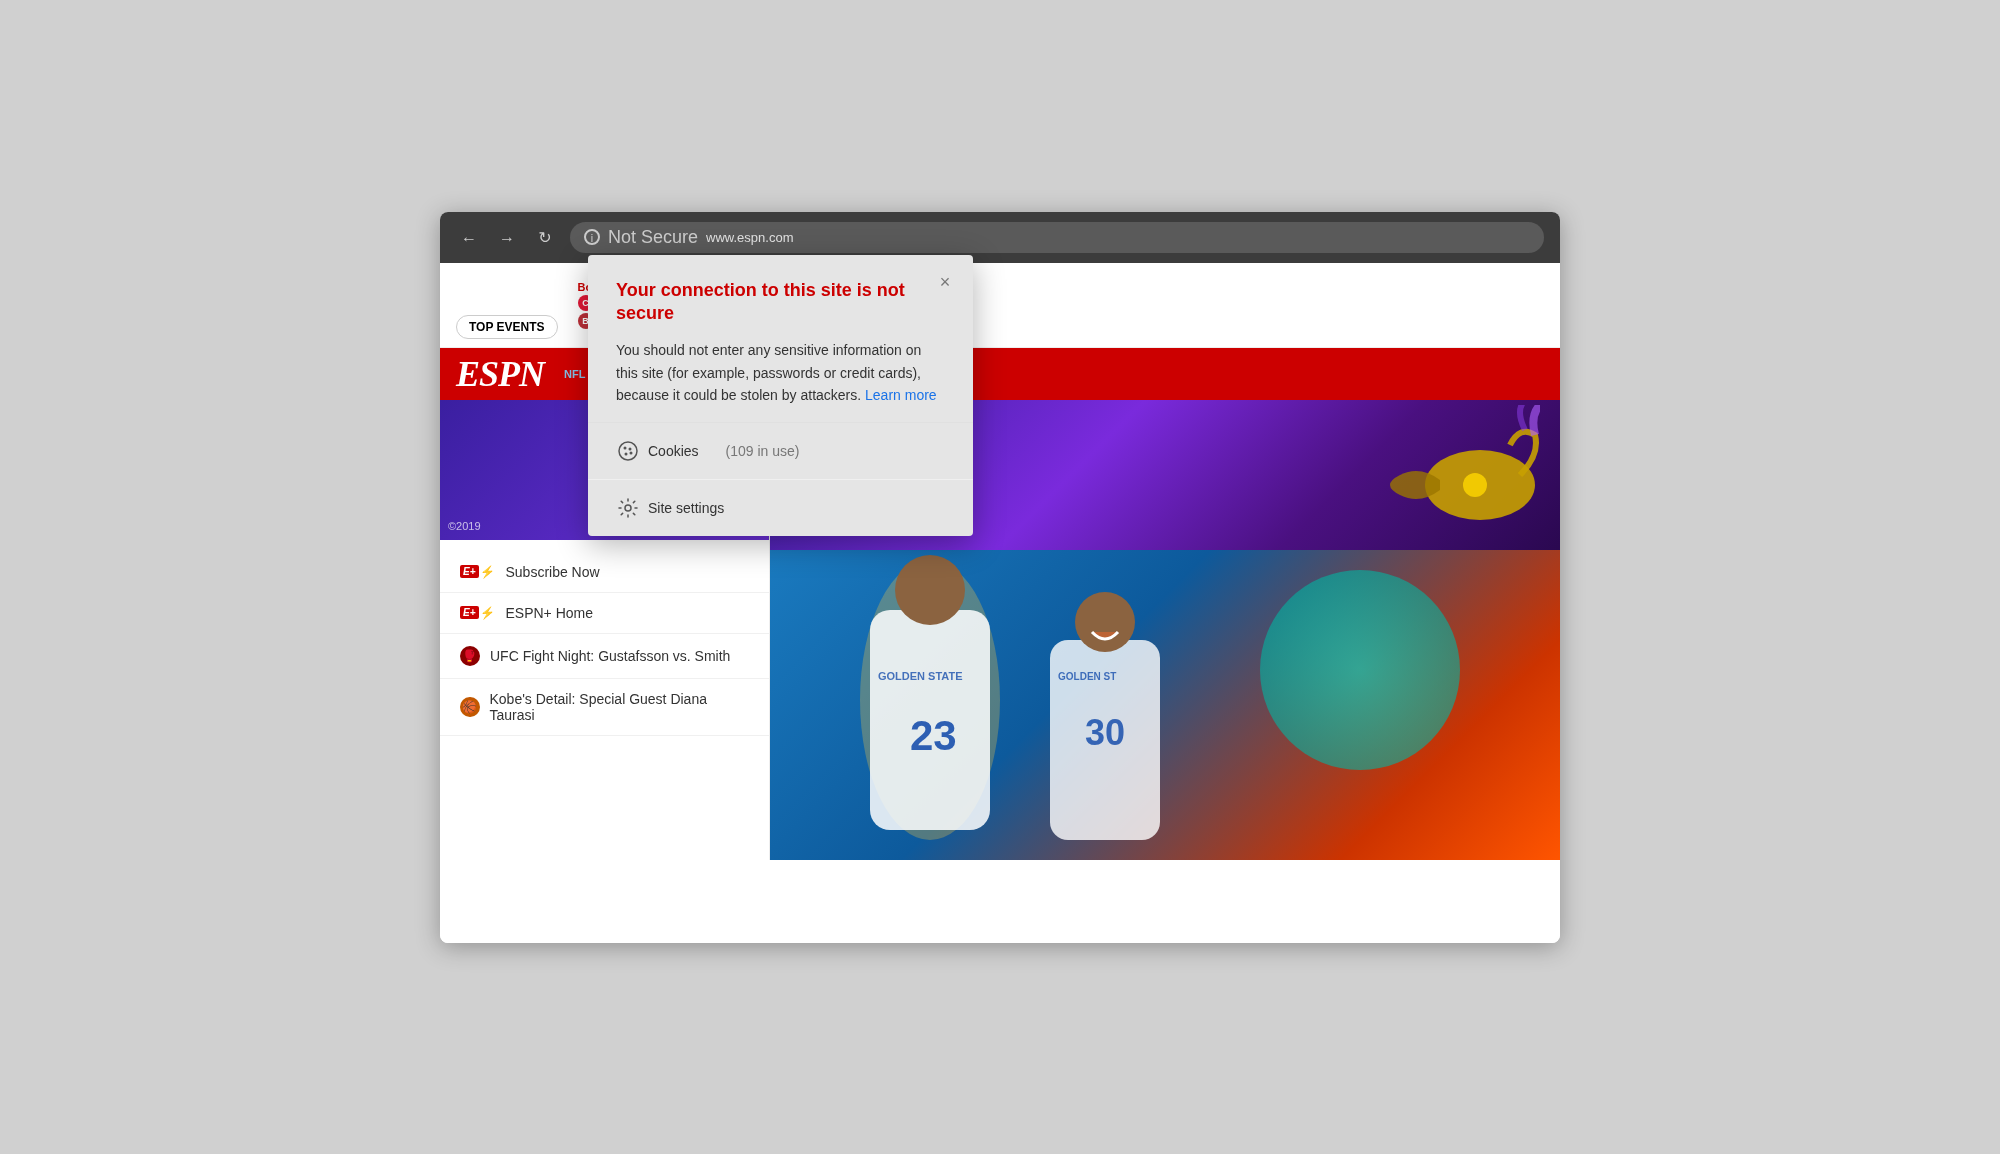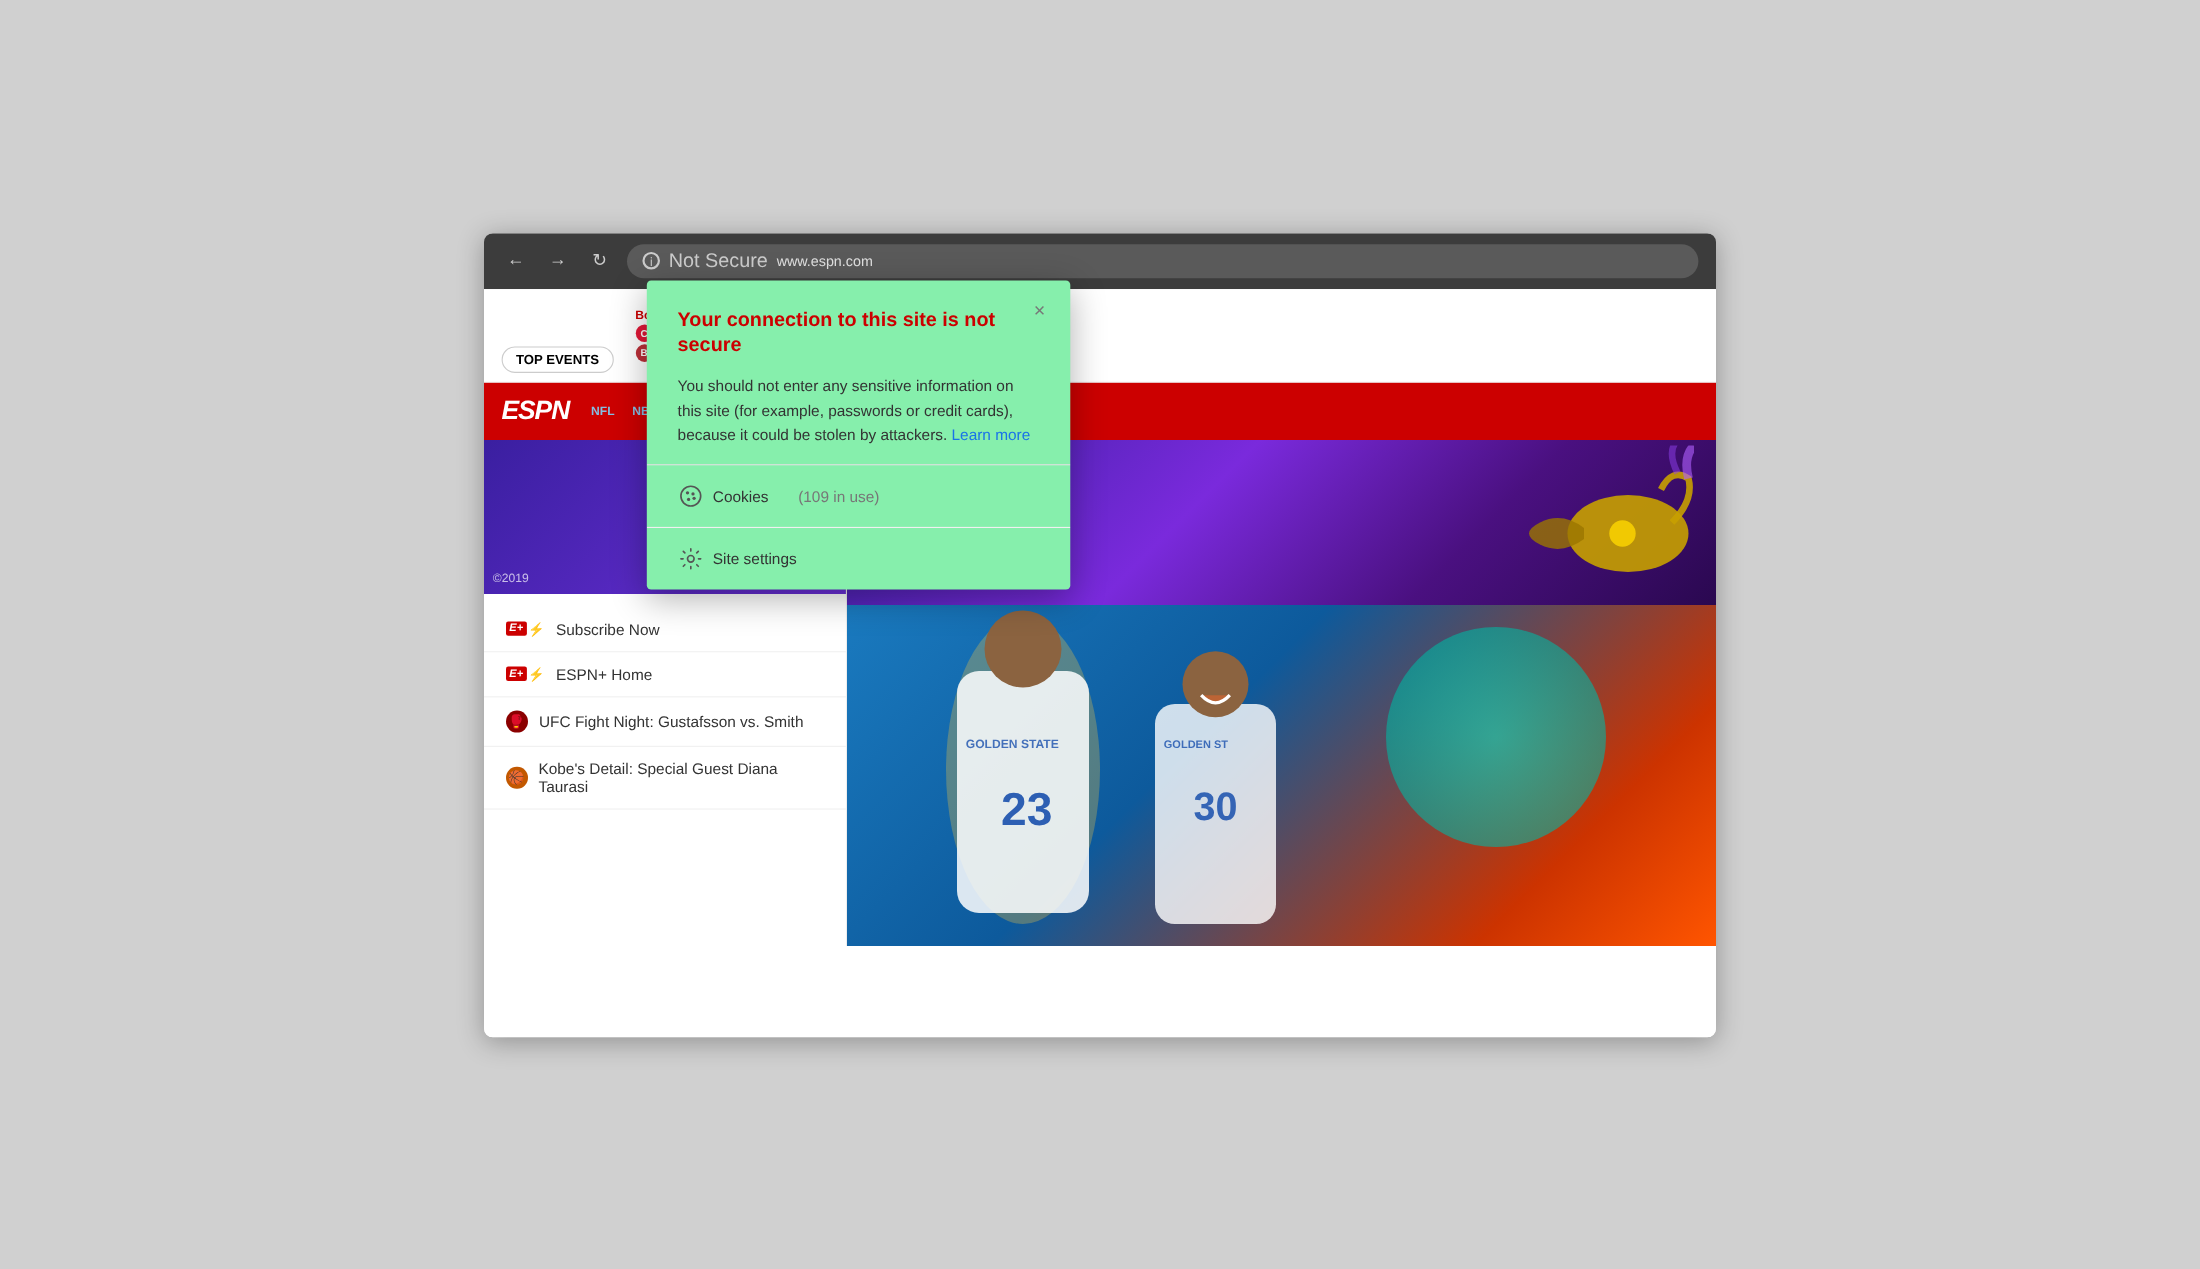"Your connection to this site" .security-popup { background: #86efac -> #e5e5e5 }
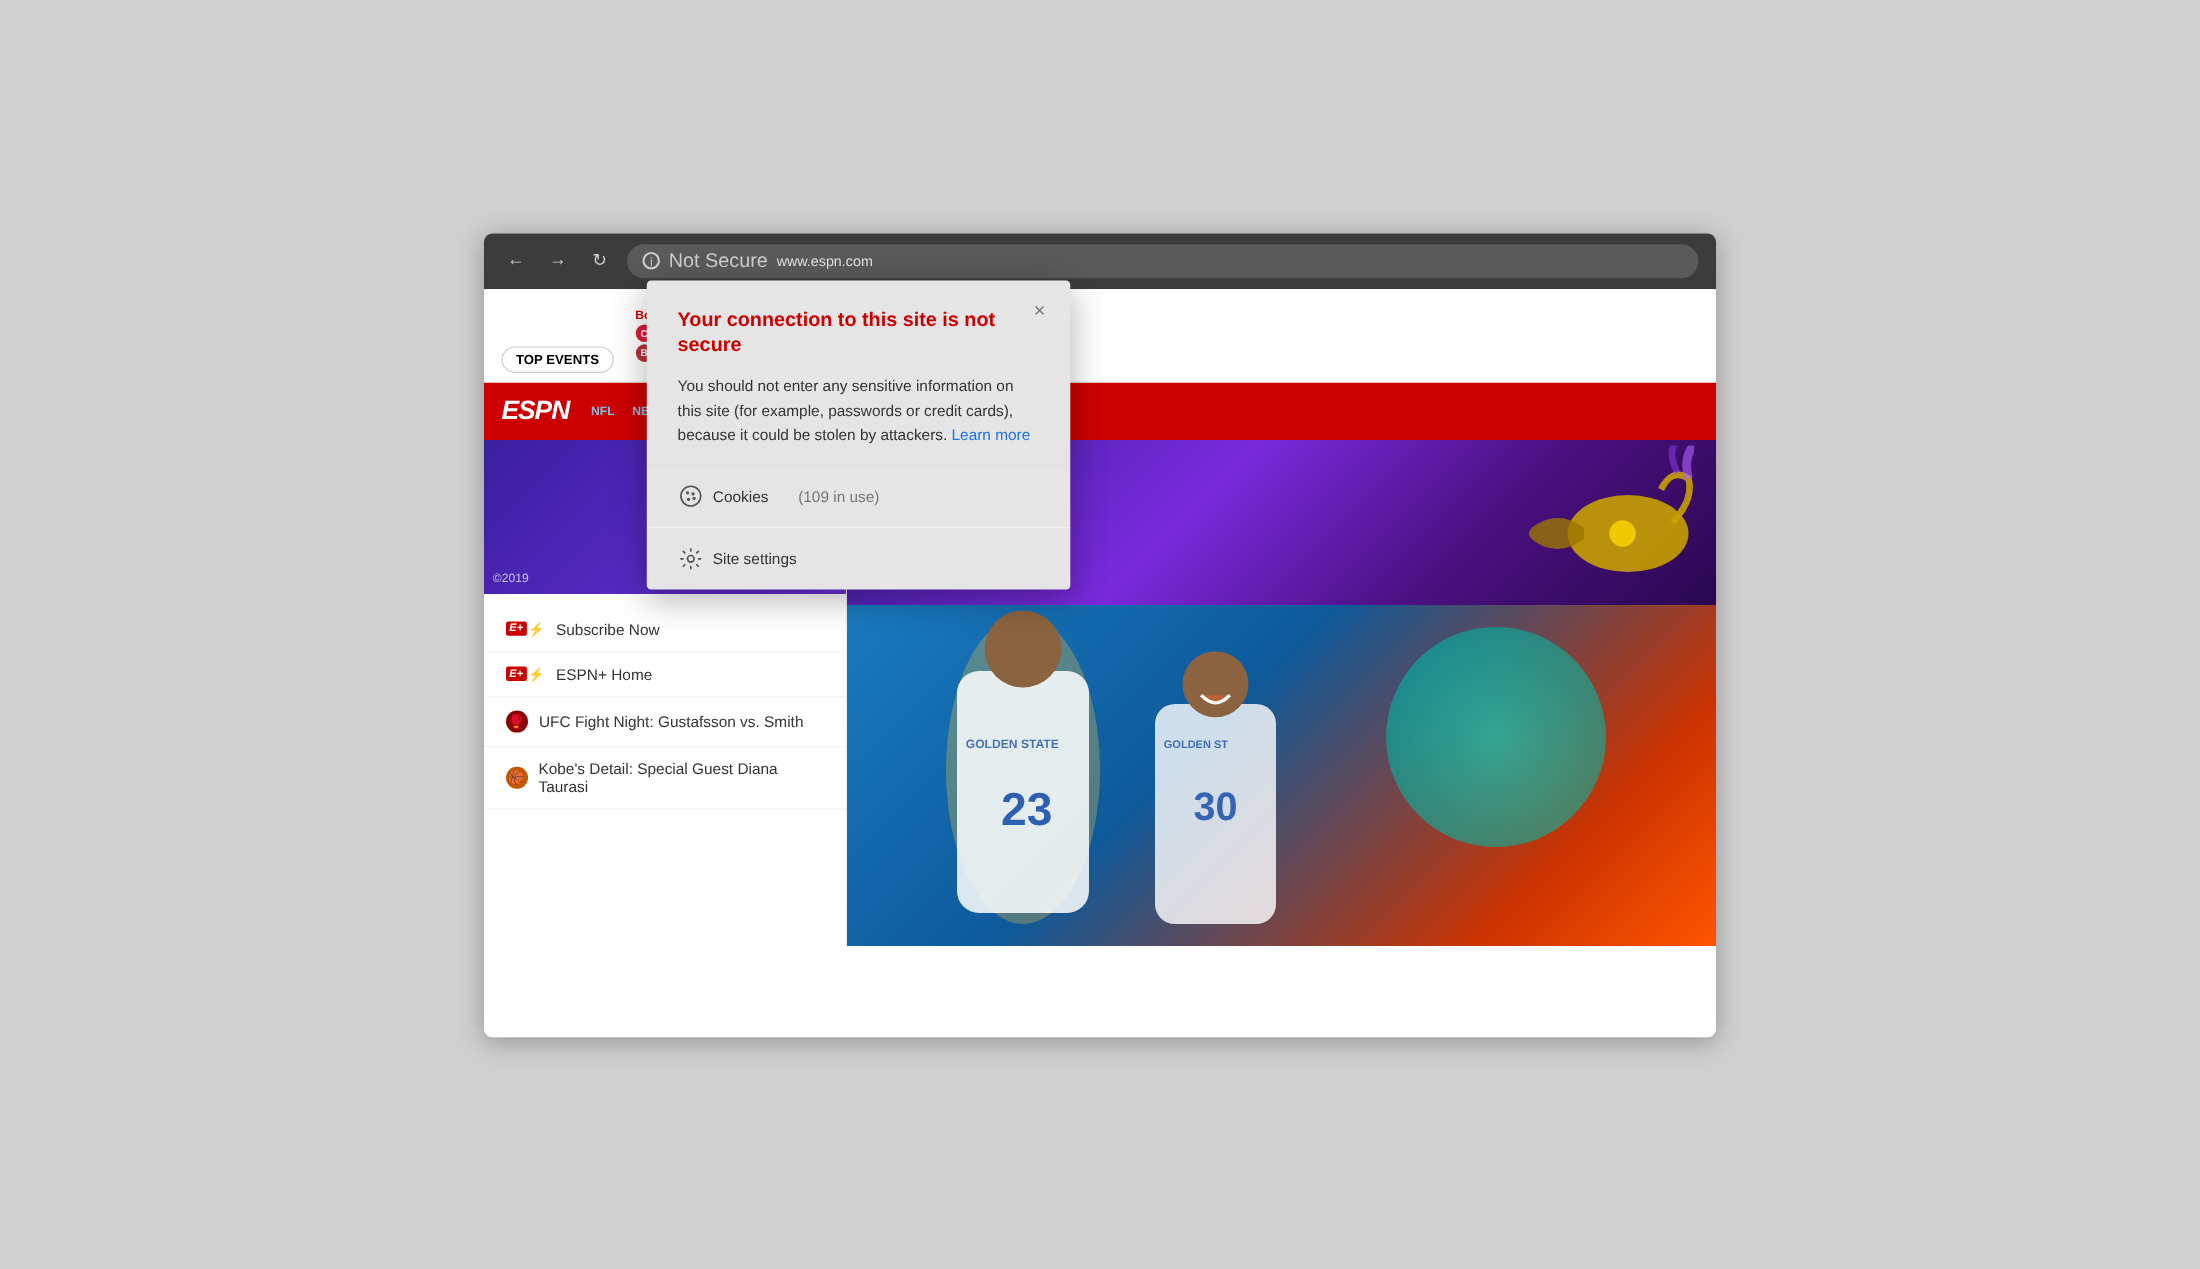"ESPN" .espn-logo-text { font-family: none -> Liberation Serif, serif; font-size: 24px -> 36px }
